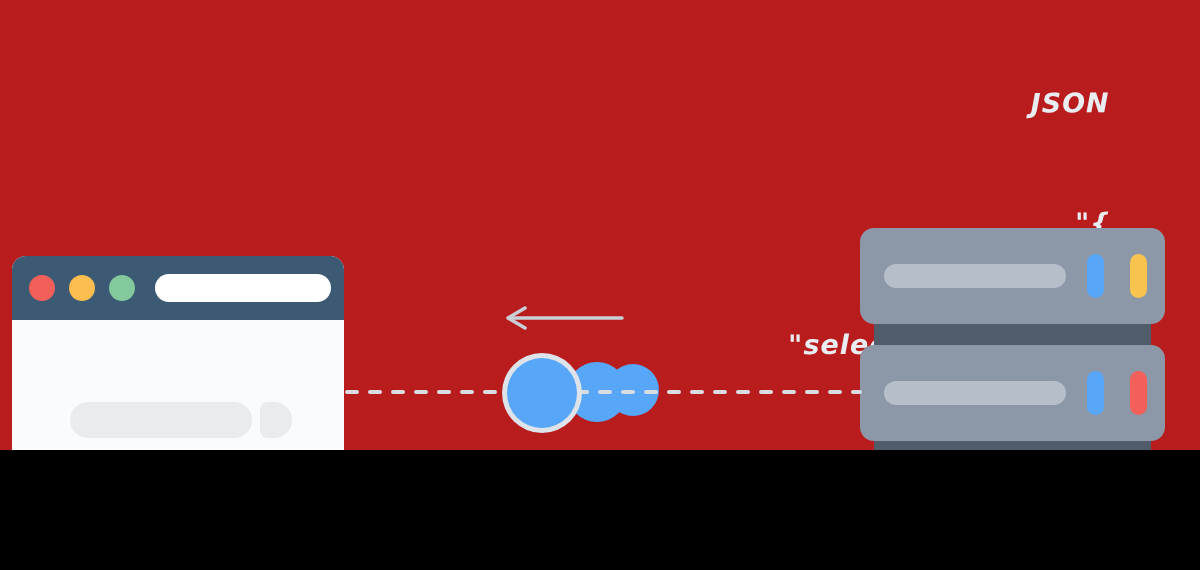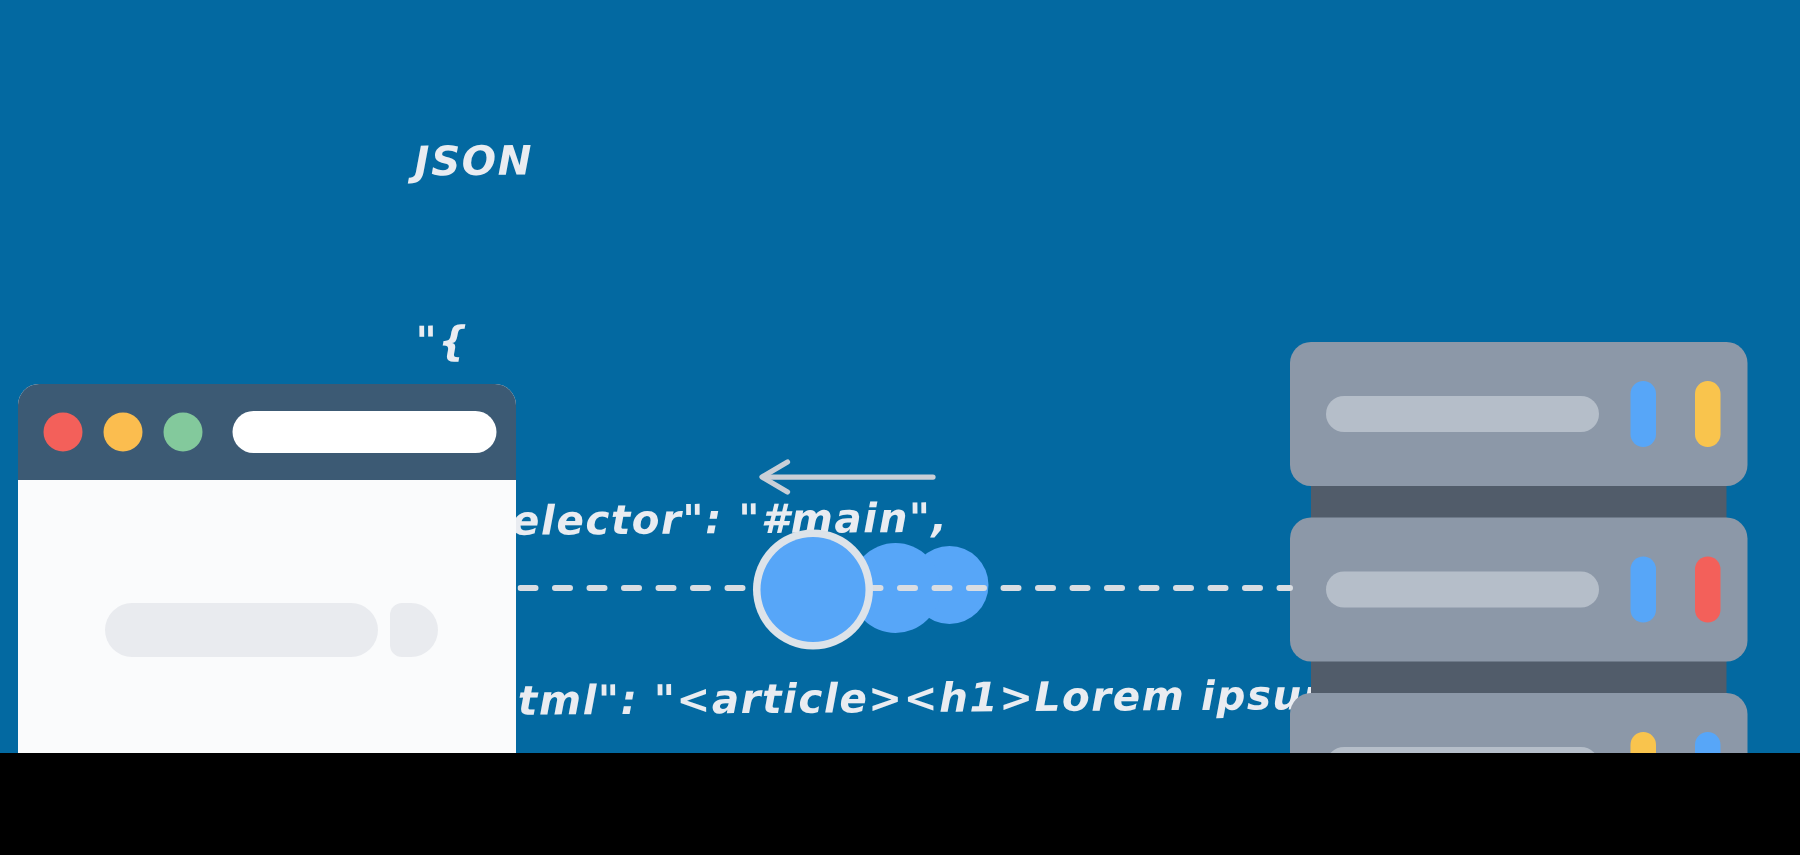"JSON" .canvas { background: #0369a1 -> #b91c1c; height: 502px -> 450px; text-align: none -> right }
